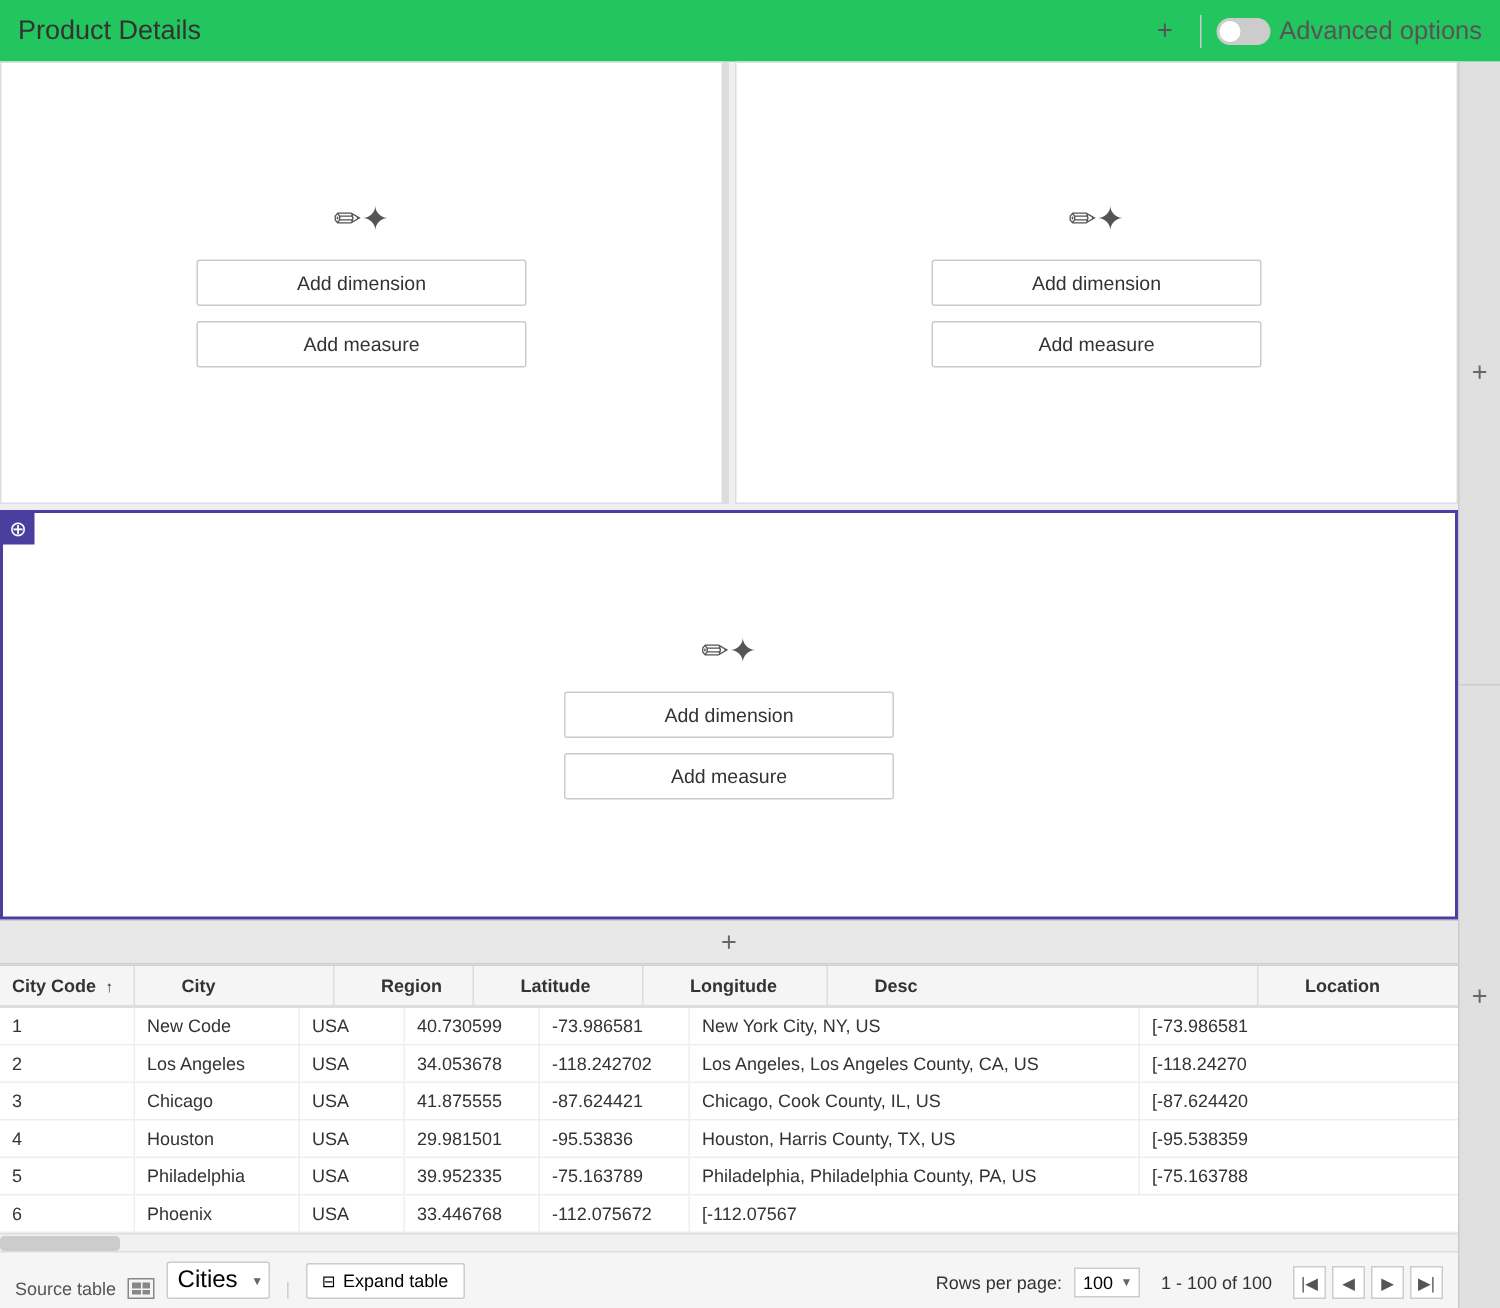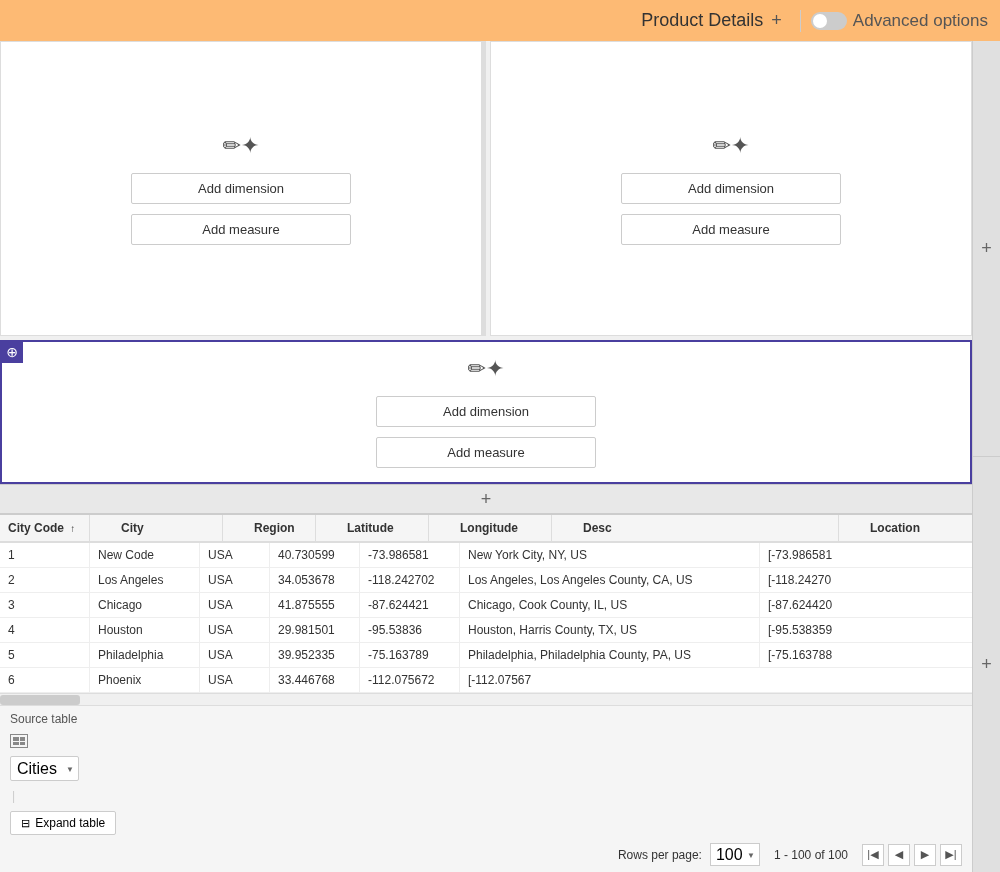"Product Details" .header { background: #fdba74 -> #22c55e; justify-content: flex-end -> space-between }
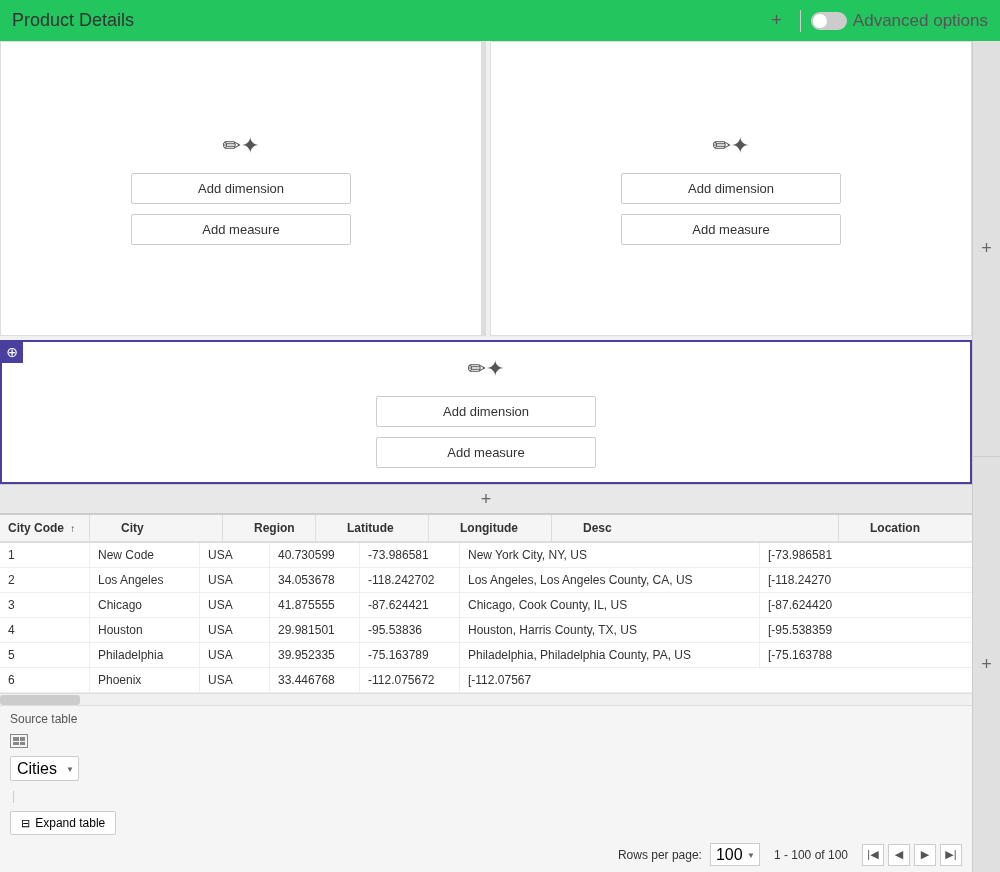"Source table" .footer-bar { align-items: flex-start -> flex-end; flex-direction: column -> none }
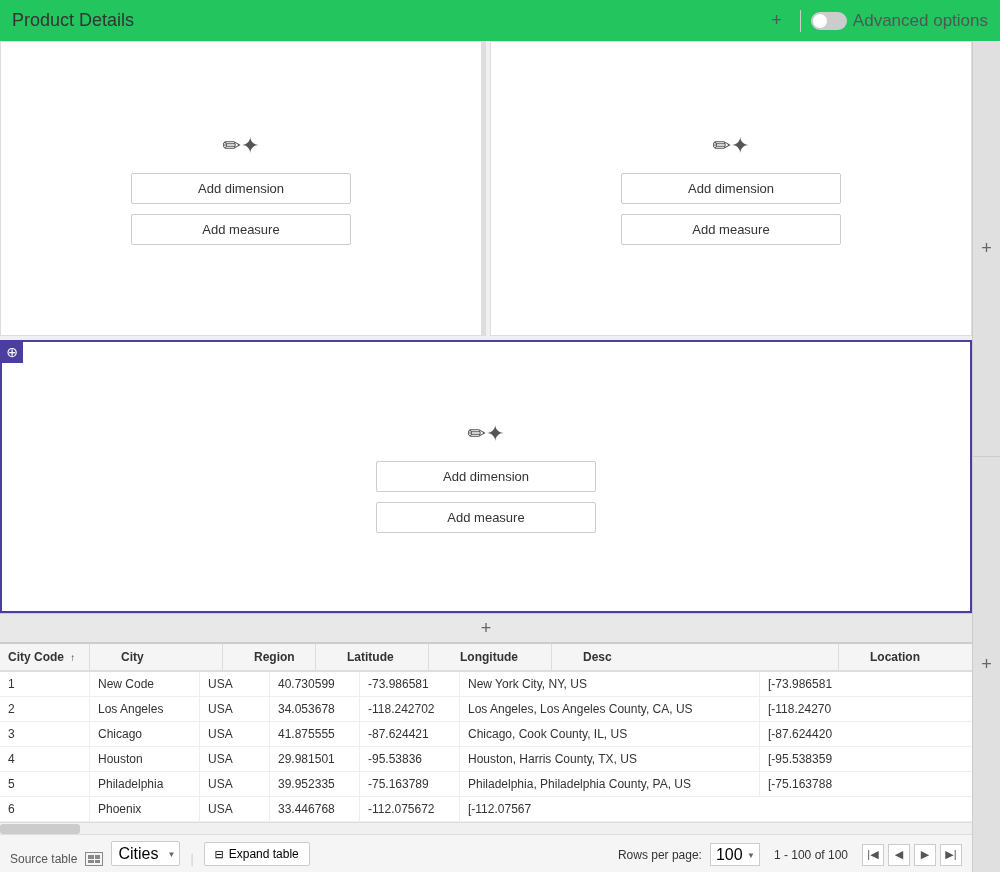"100" .rows-select { font-size: 16px -> 12px }
